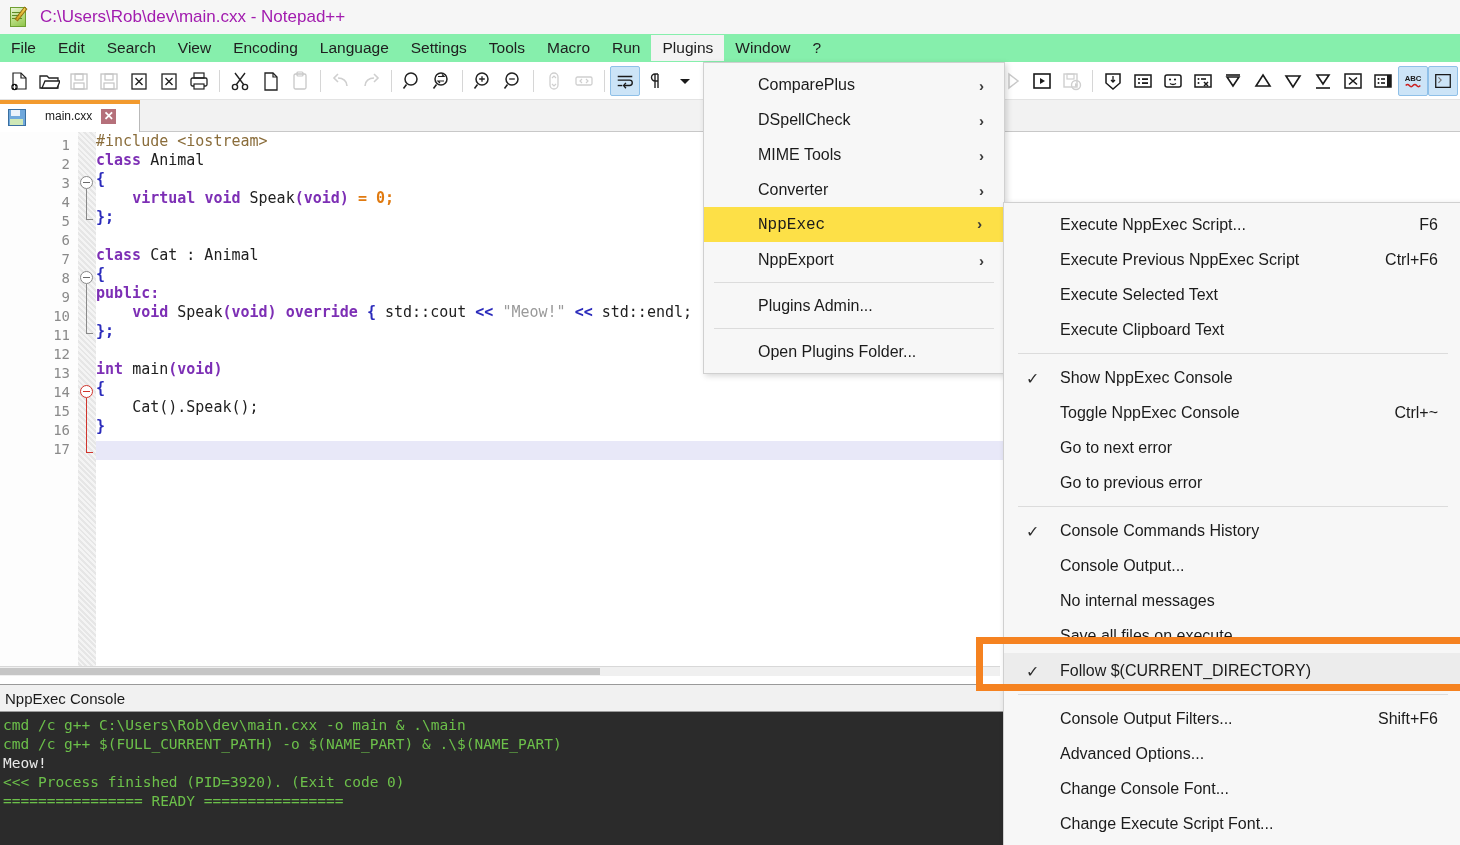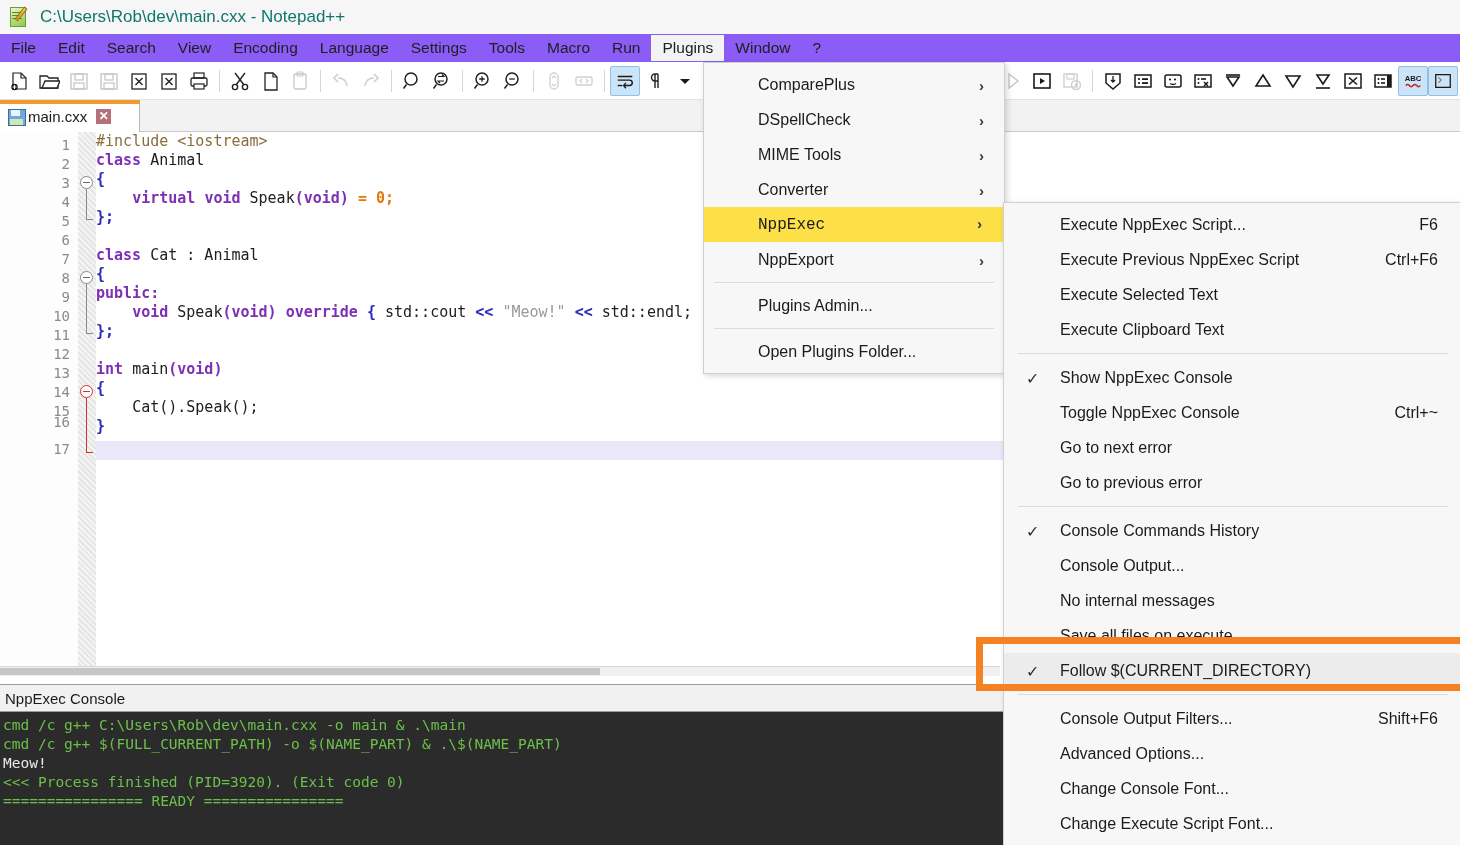"C:\Users\Rob\dev\main.cxx - Notepad++" .title-text { color: #0f766e -> #a21caf }
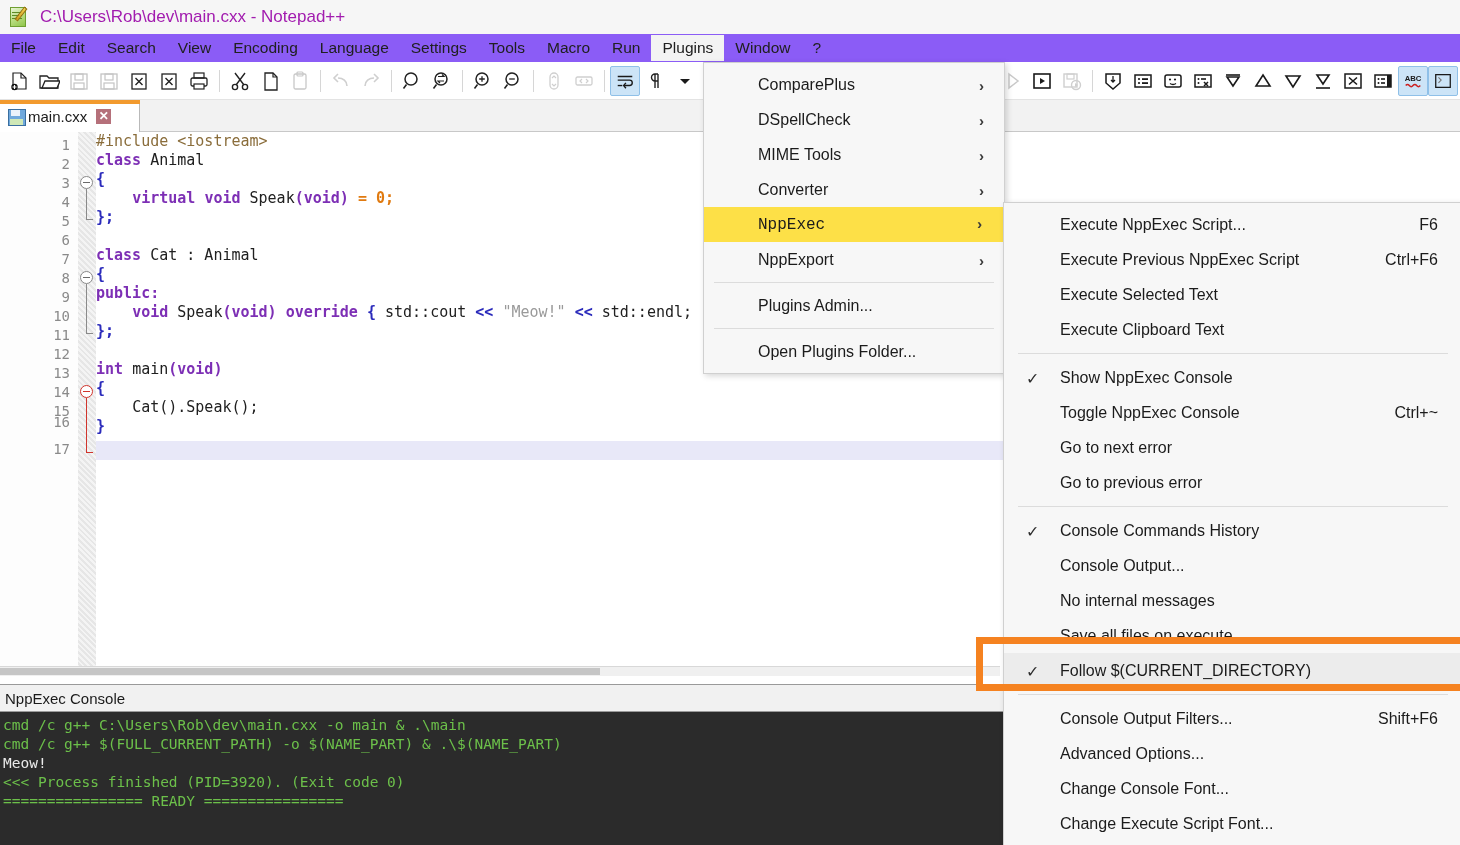"File" .menubar { background: #8b5cf6 -> #86efac }
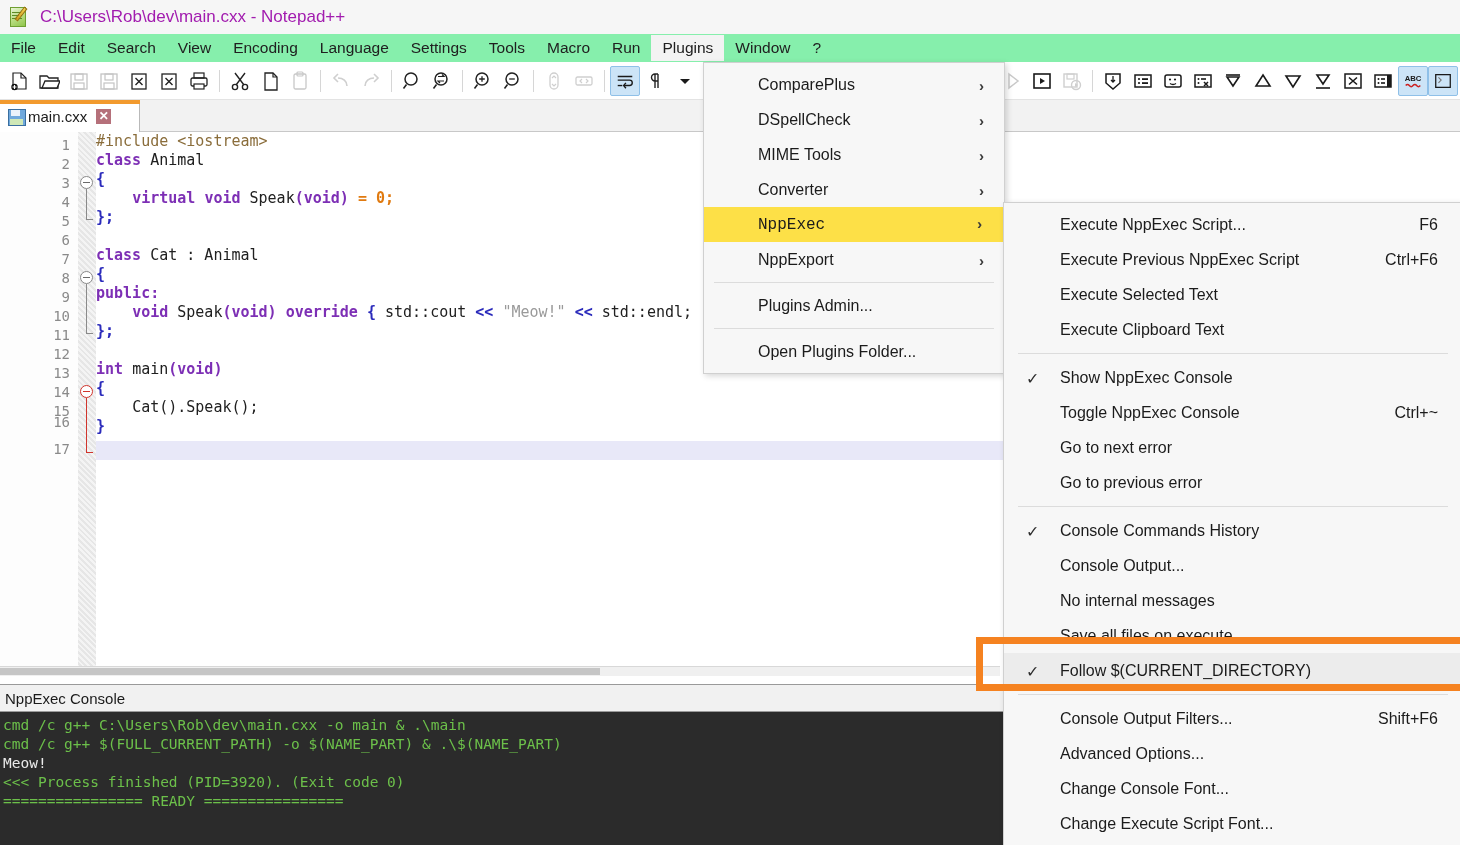"main.cxx" .tab .tabname { font-size: 15px -> 12px; margin-left: 2px -> 19px }
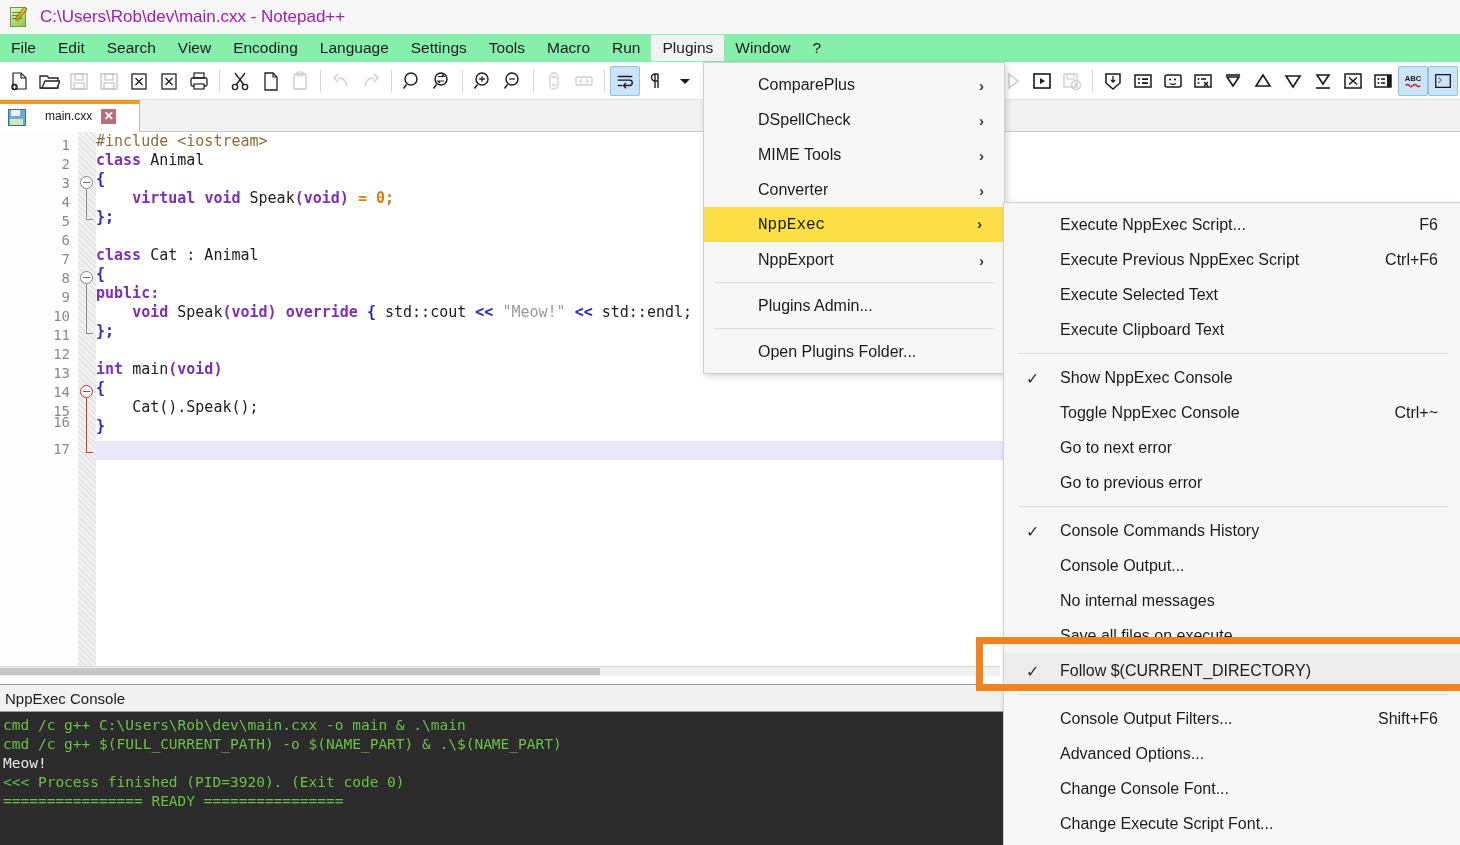"16" div.num { top: 282px -> 290px }
